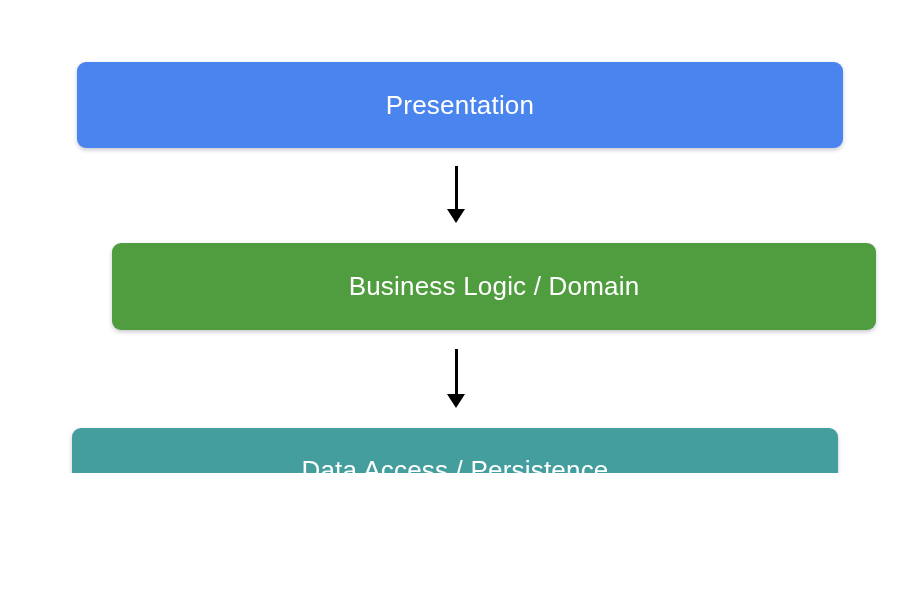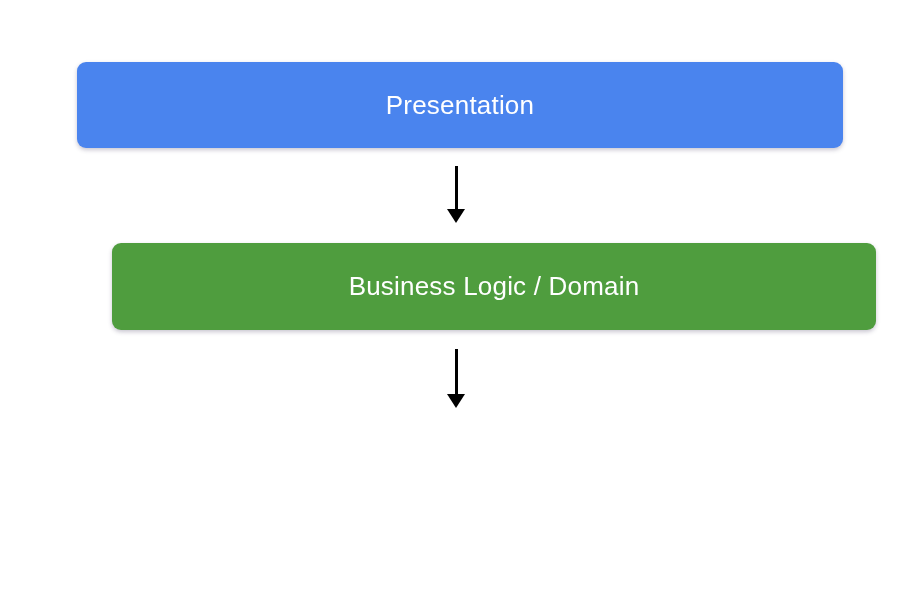"Data Access / Persistence" div.layer-box { html: none -> <div> <span>Data Access / Persistence</span> </div> }
